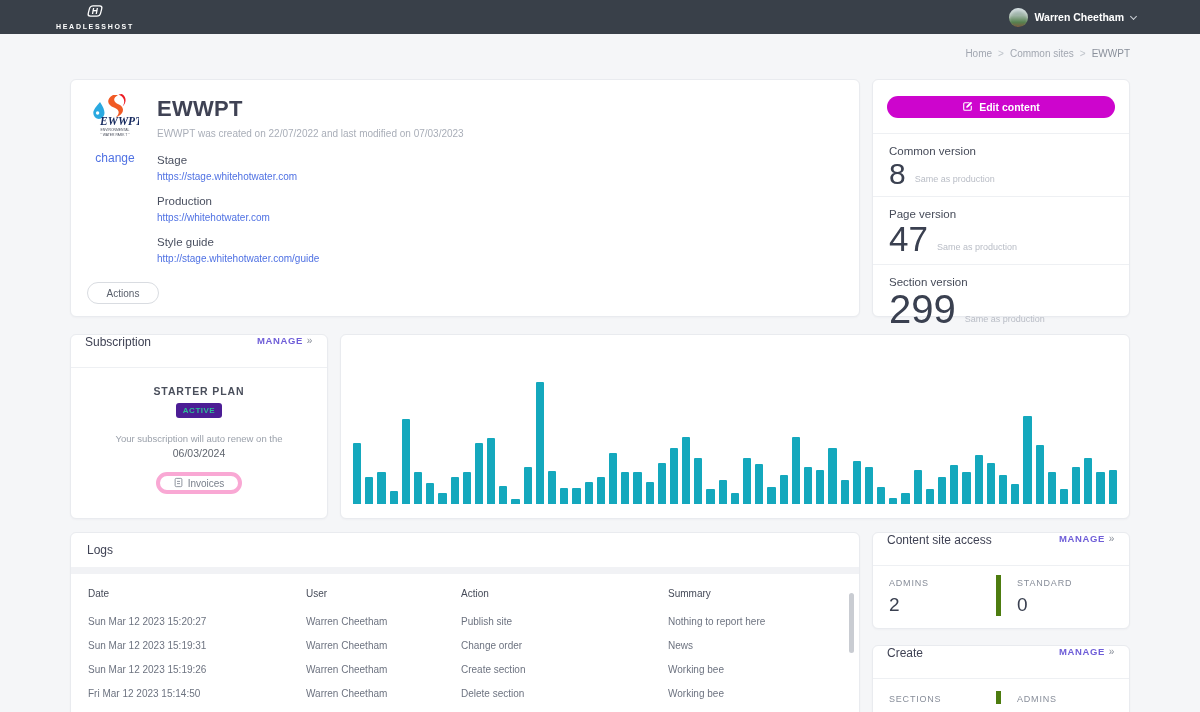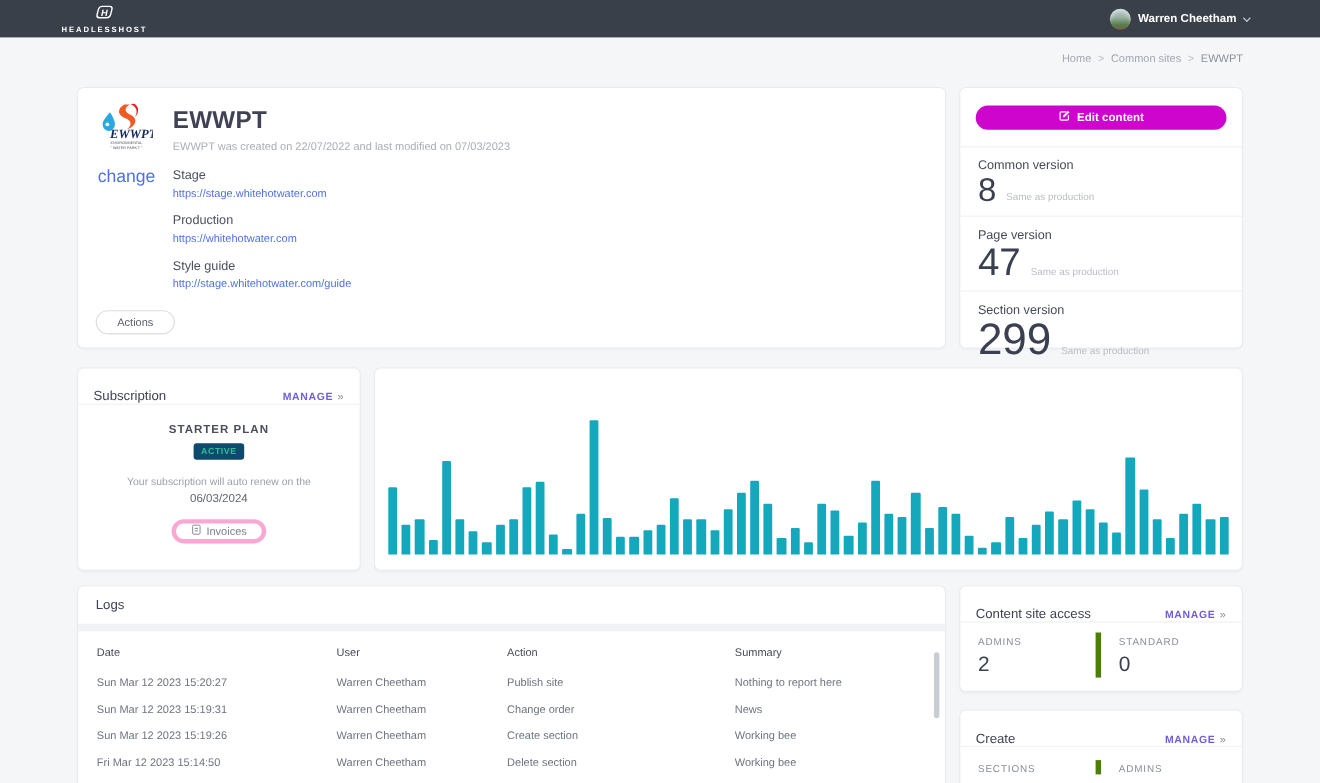"change" .change-link { font-size: 16px -> 12px }
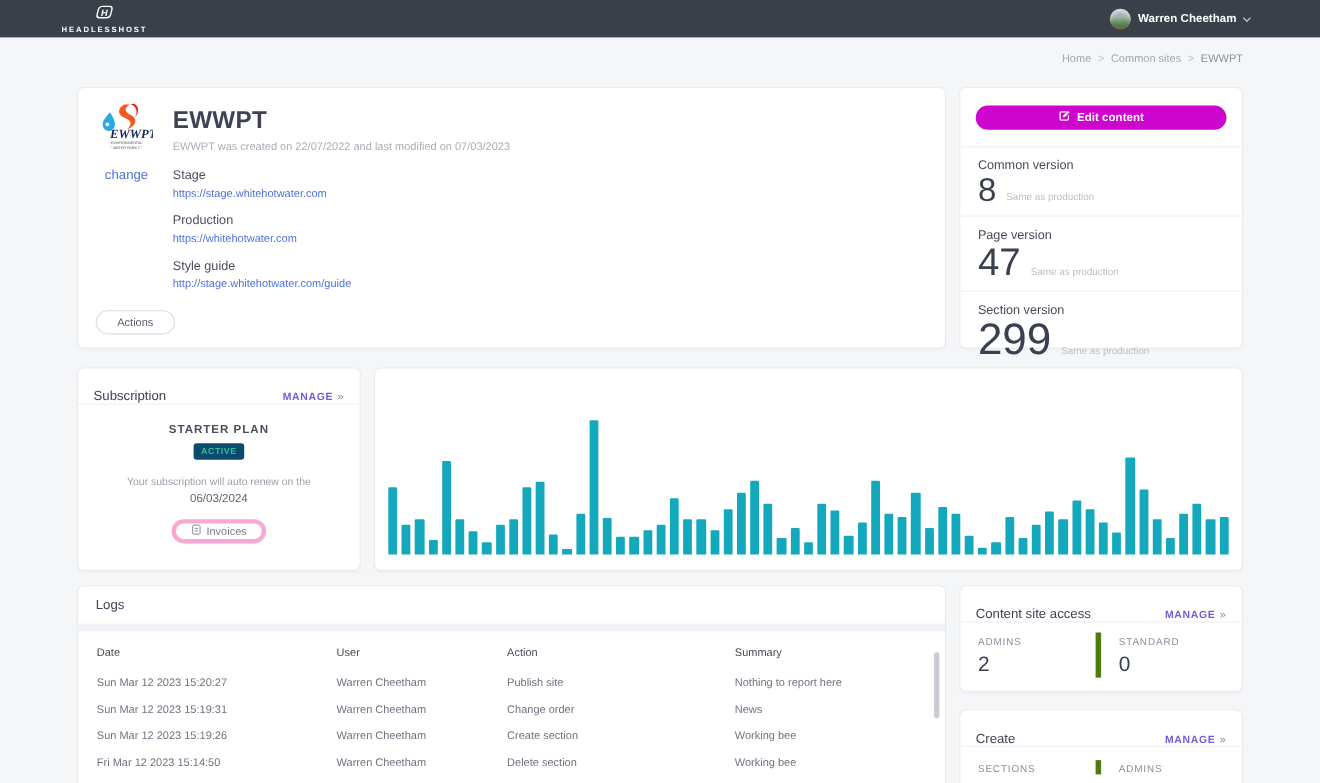"Subscription" .card-header { align-items: flex-end -> flex-start }
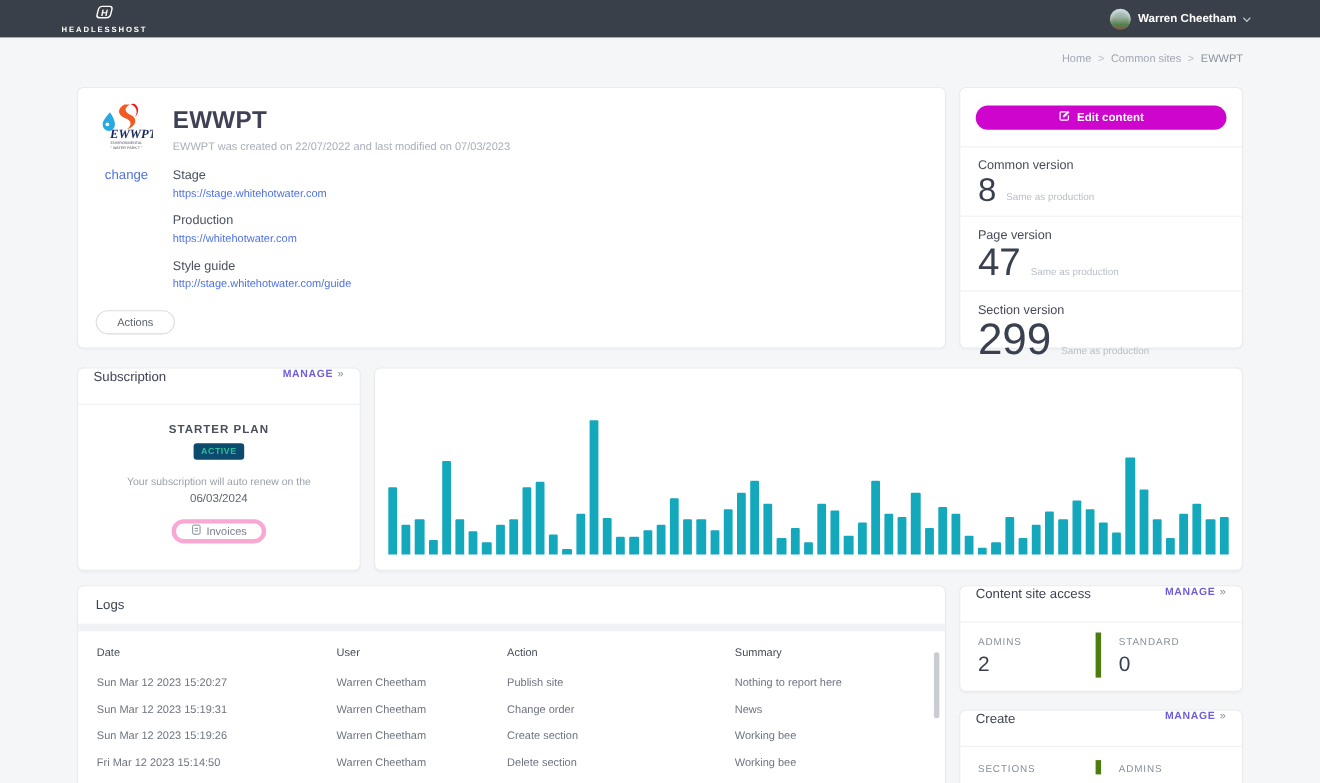"ACTIVE" .active-badge { background: #0c4a6e -> #4c1d95 }
